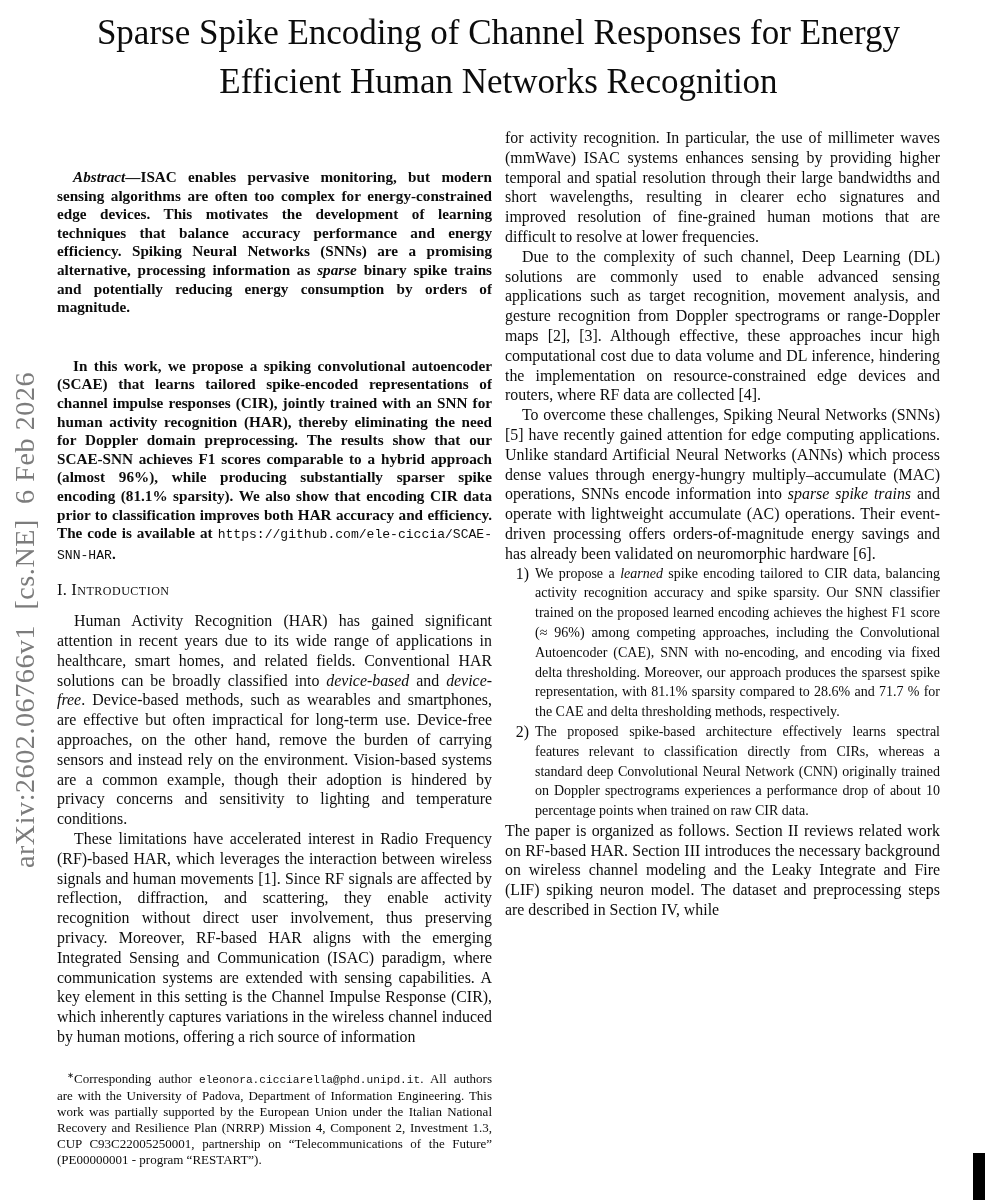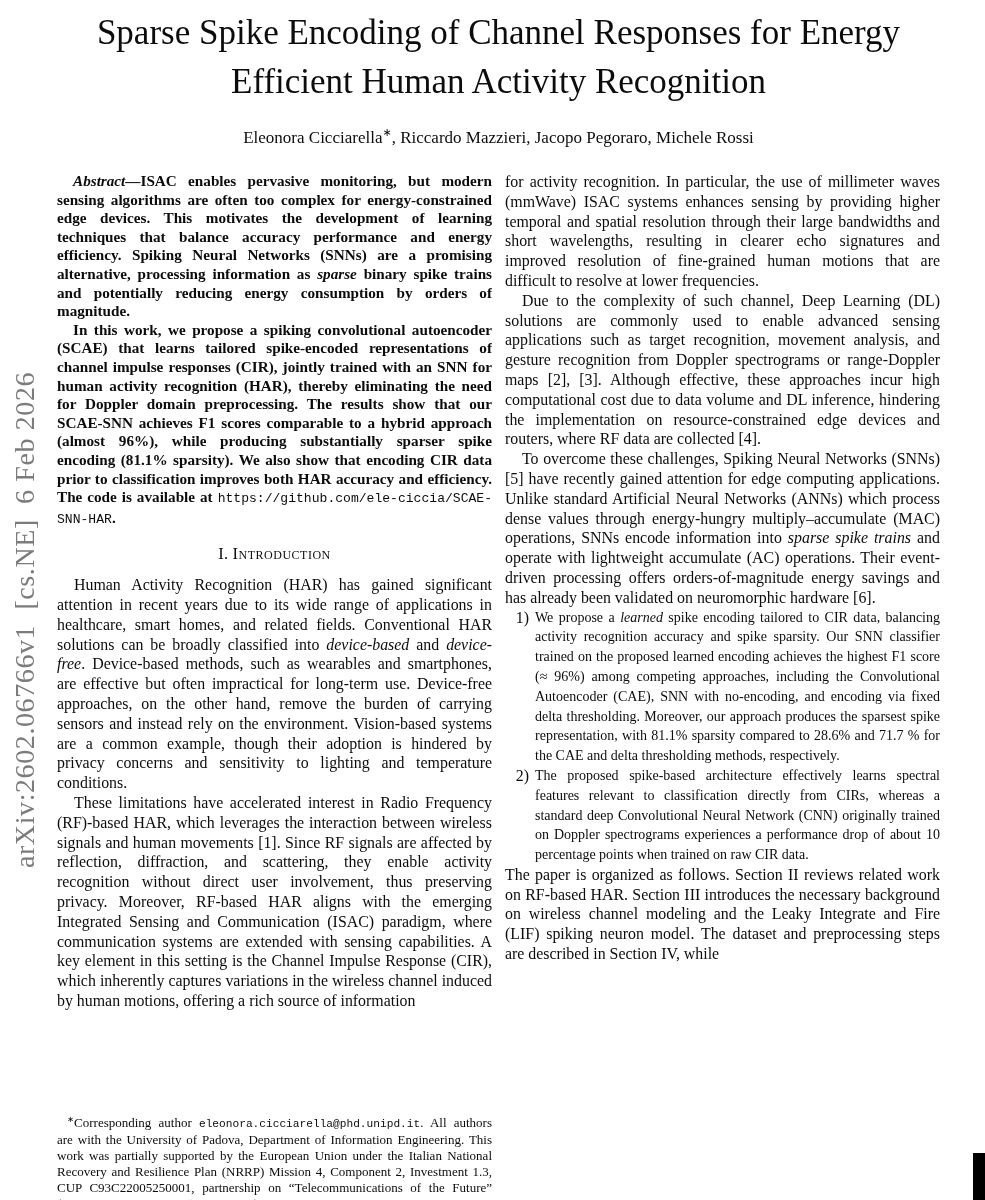"Sparse Spike Encoding of Channel" h1.title { text: Activity -> Networks }
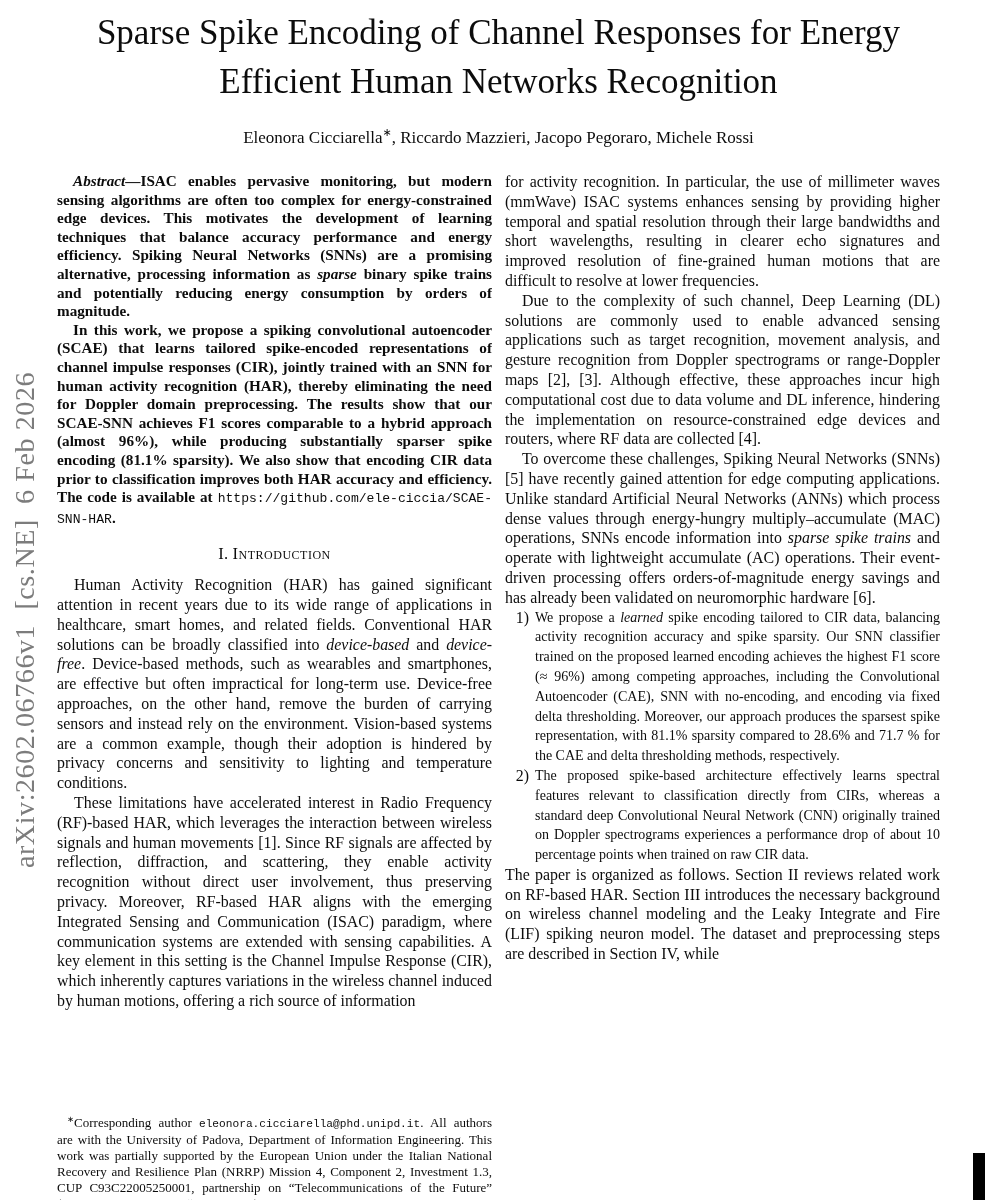"Eleonora Cicciarella∗, Riccardo" div.authors { html: <div><span>Eleonora Cicciarella</span><span>∗</span><span>, Riccardo Mazzieri, Jacopo Pegoraro, Michele Rossi</span></div> -> none }
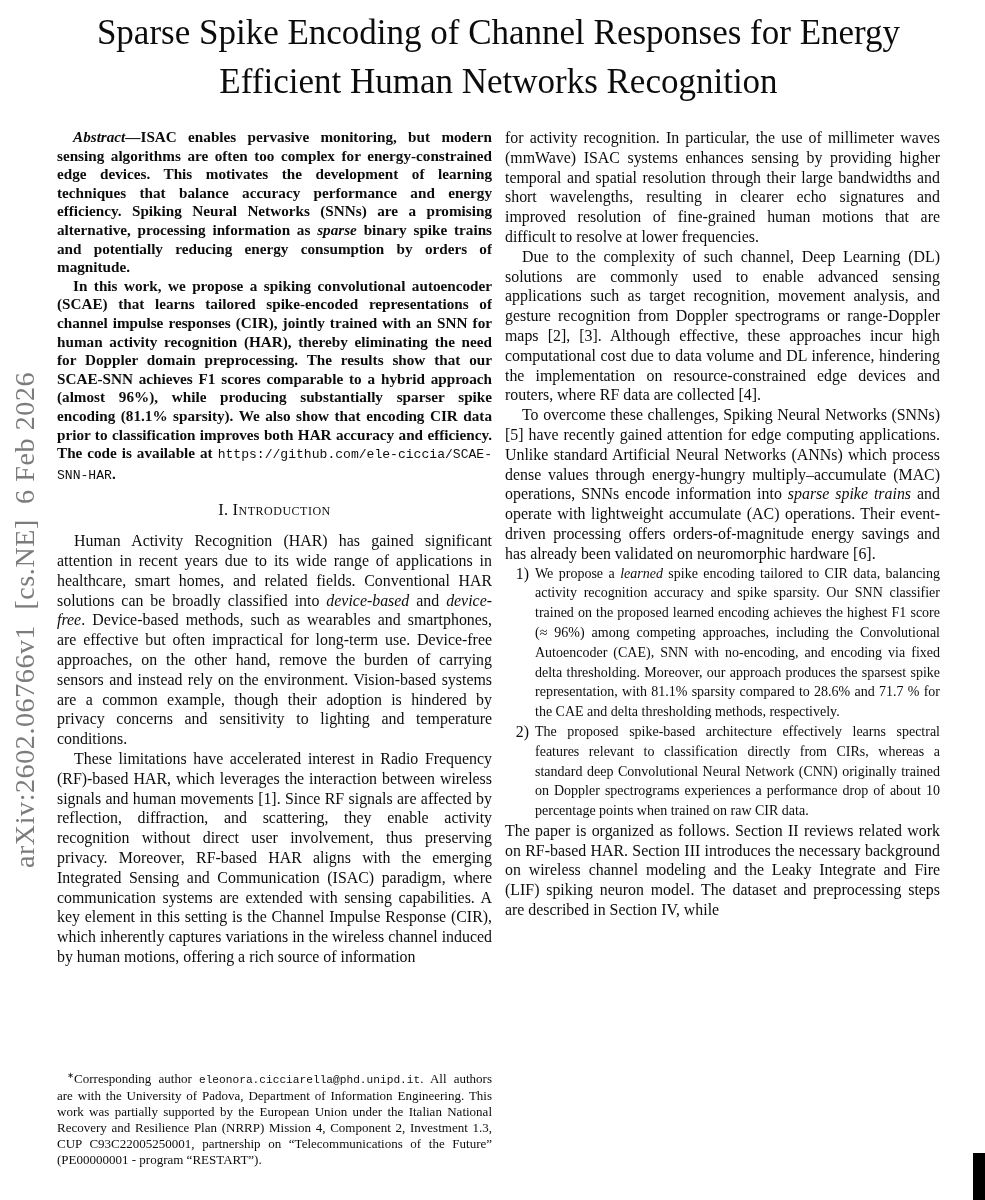"Abstract—ISAC enables pervasive" p.abs { margin-top: none -> 40px }
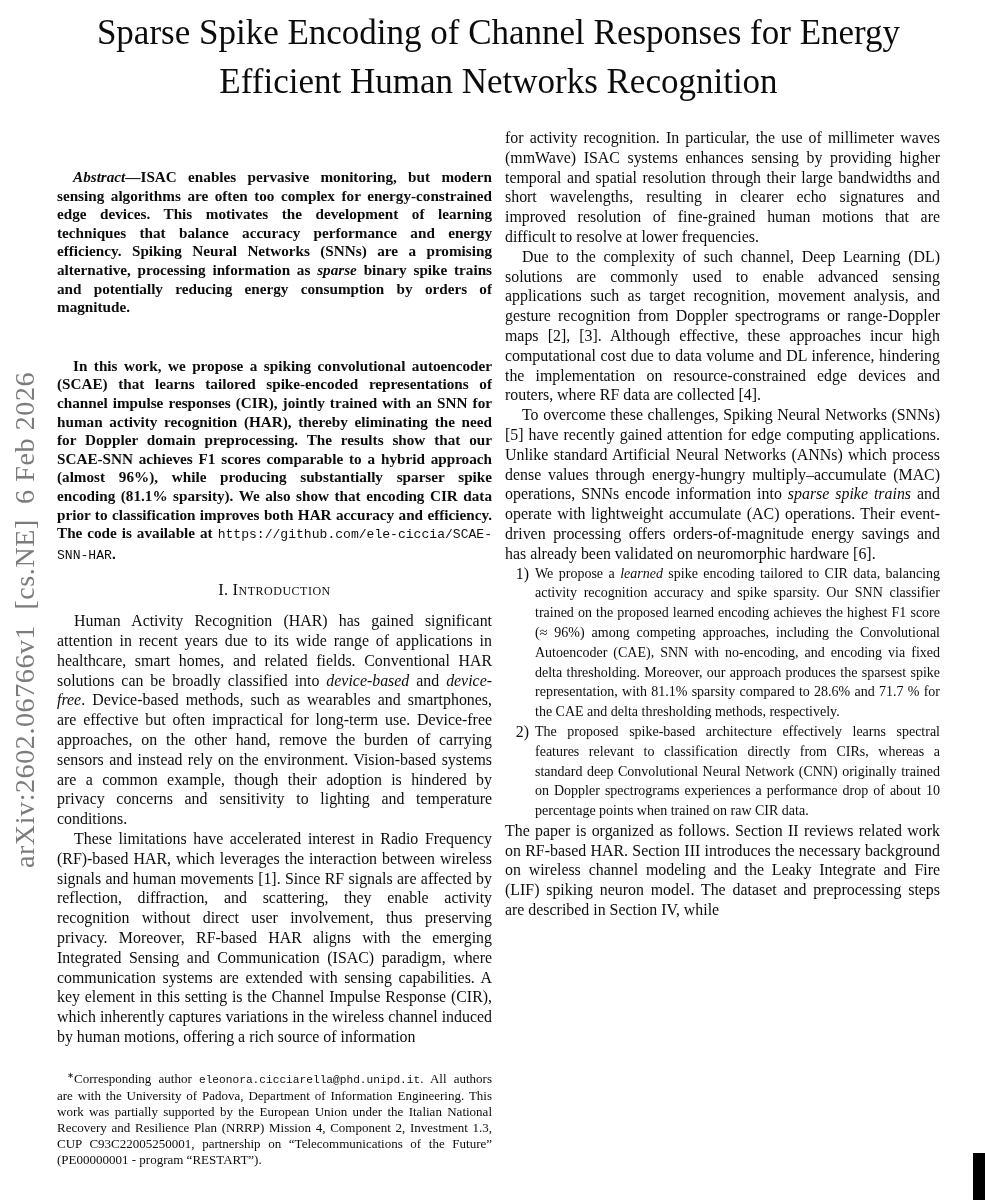"I. Introduction" .heading { text-align: center -> none }
